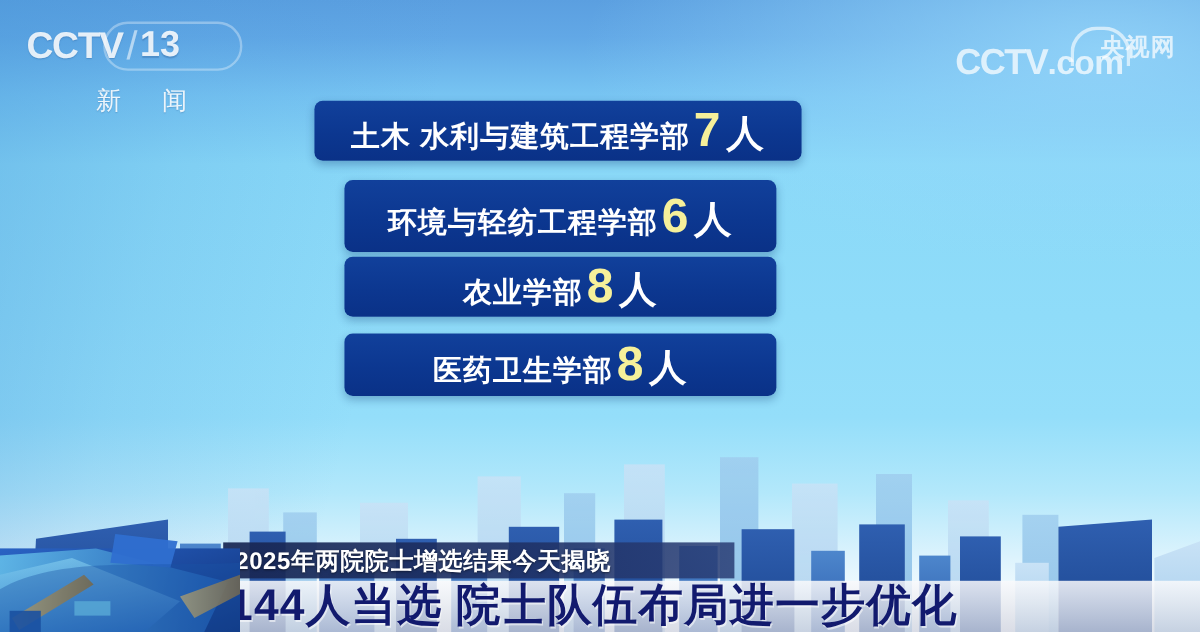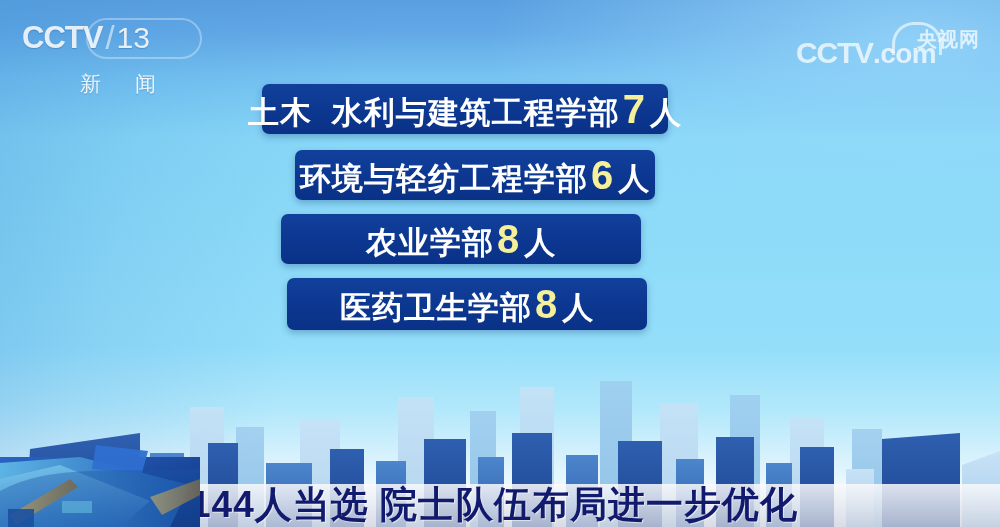"13" .chan-num { font-weight: normal -> bold }
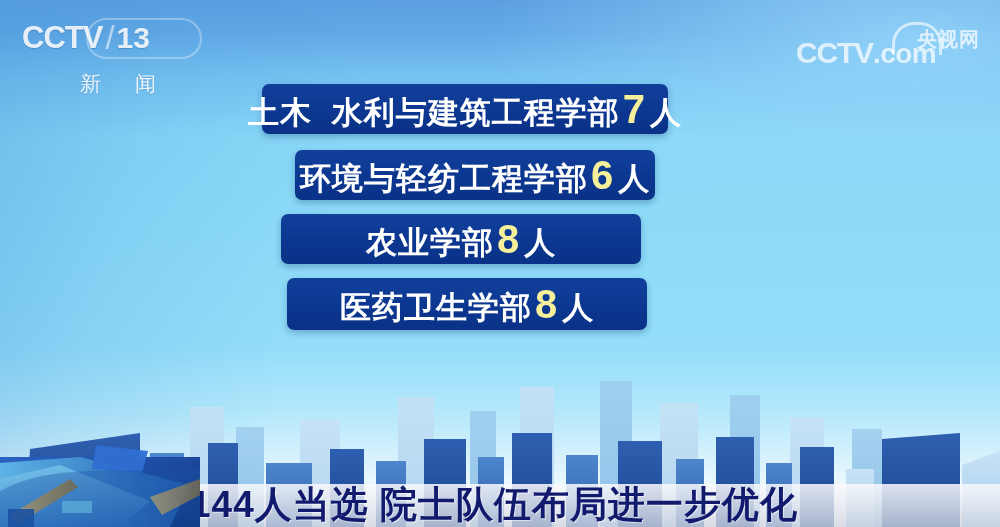"土木 水利与建筑工程学部" .stat-label { font-family: Liberation Mono, monospace -> none; font-size: 31px -> 24px }
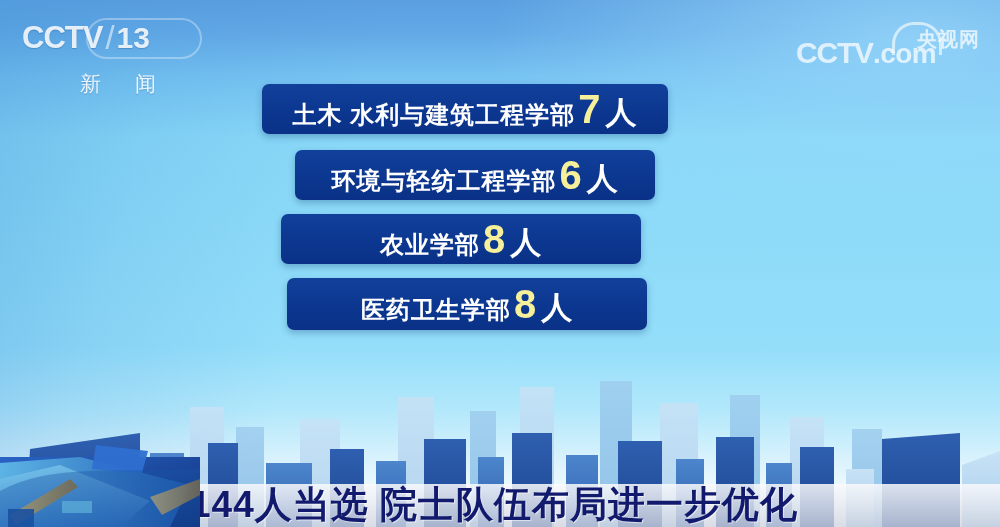"环境与轻纺工程学部" #box1 { height: 50px -> 60px; margin-left: 8px -> none }
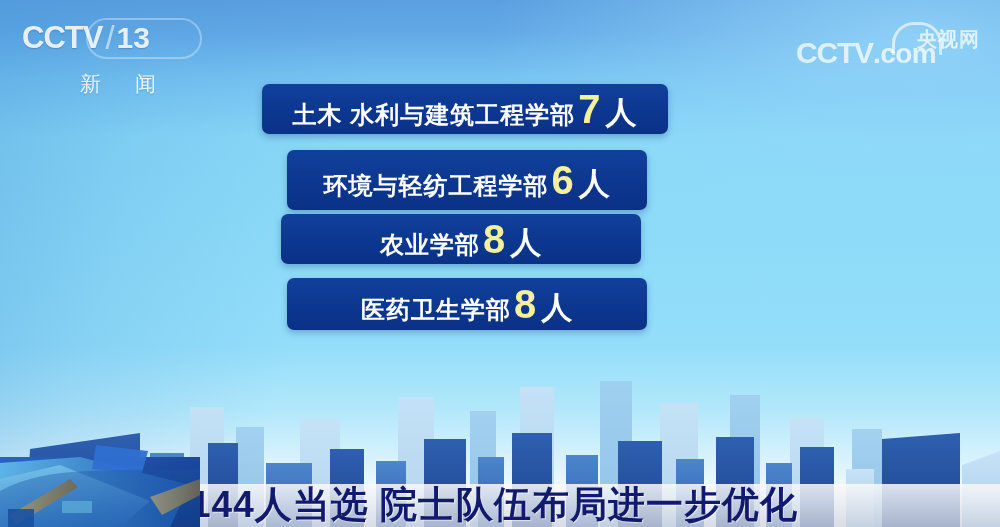"农业学部" #box2 { left: 281px -> 287px }
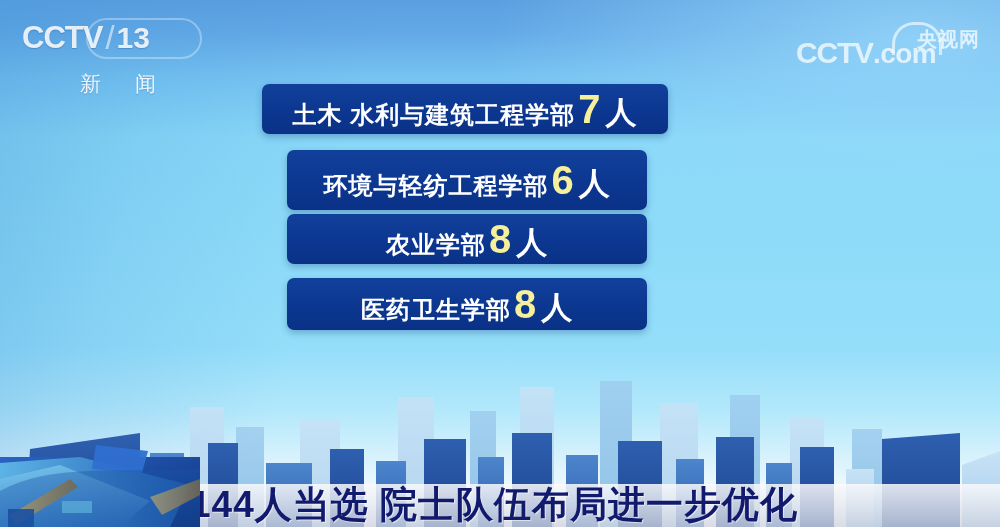"2025年两院院士增选结果今天揭晓" div.kicker { html: none -> <div> <span>2025年两院院士增选结果今天揭晓</span> </div> }
